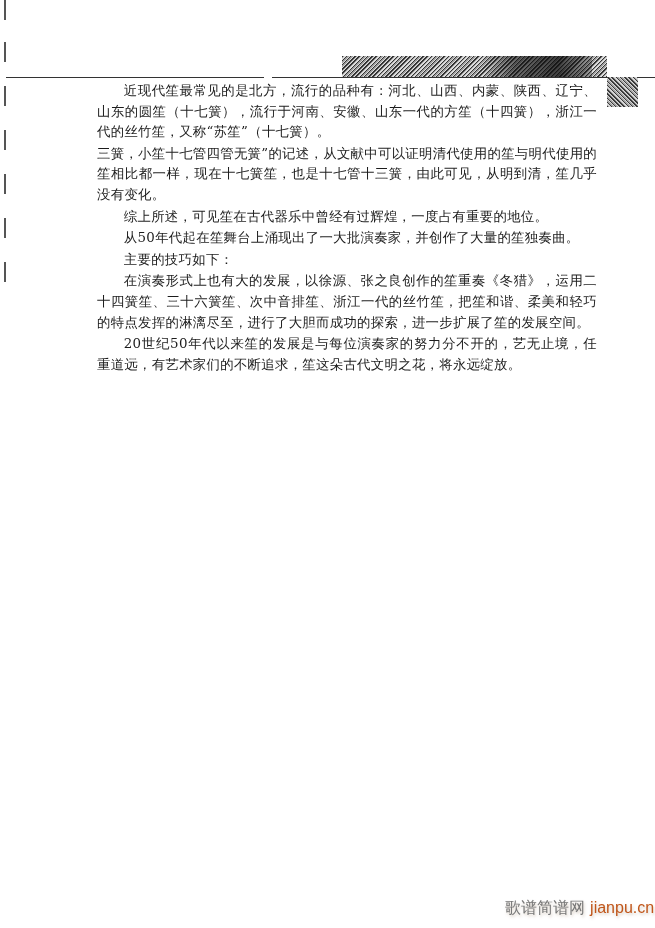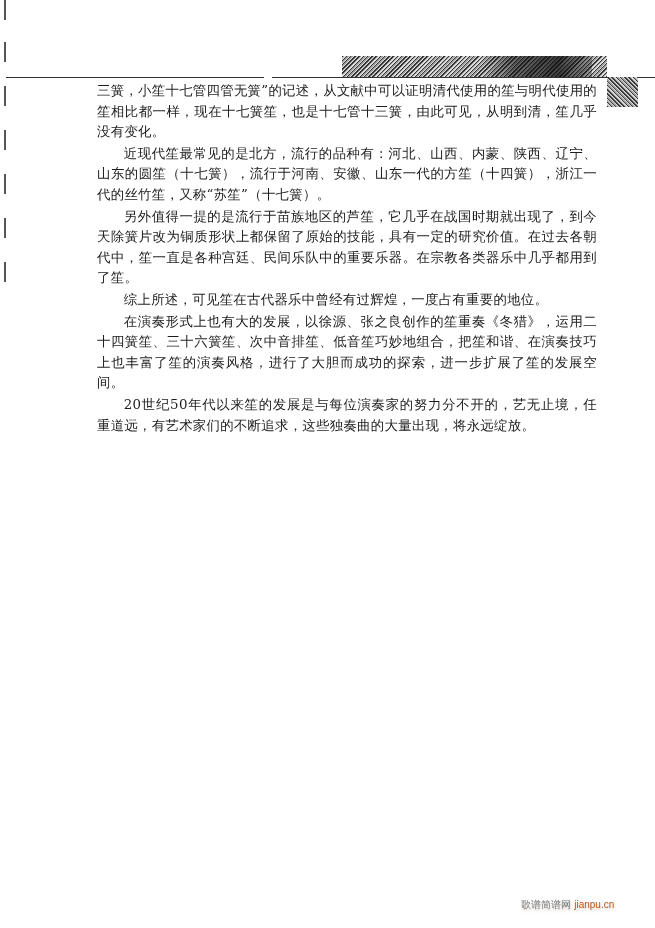"三簧，小笙十七管四管无簧”的记述，从文献中可以证明清代使用的笙与明代使用的笙相比" p.para { order: before "近现代笙最常见的是北方，流行的品种有：河北、山西、内蒙、陕西、辽宁、山东的圆笙（" -> after "近现代笙最常见的是北方，流行的品种有：河北、山西、内蒙、陕西、辽宁、山东的圆笙（" }
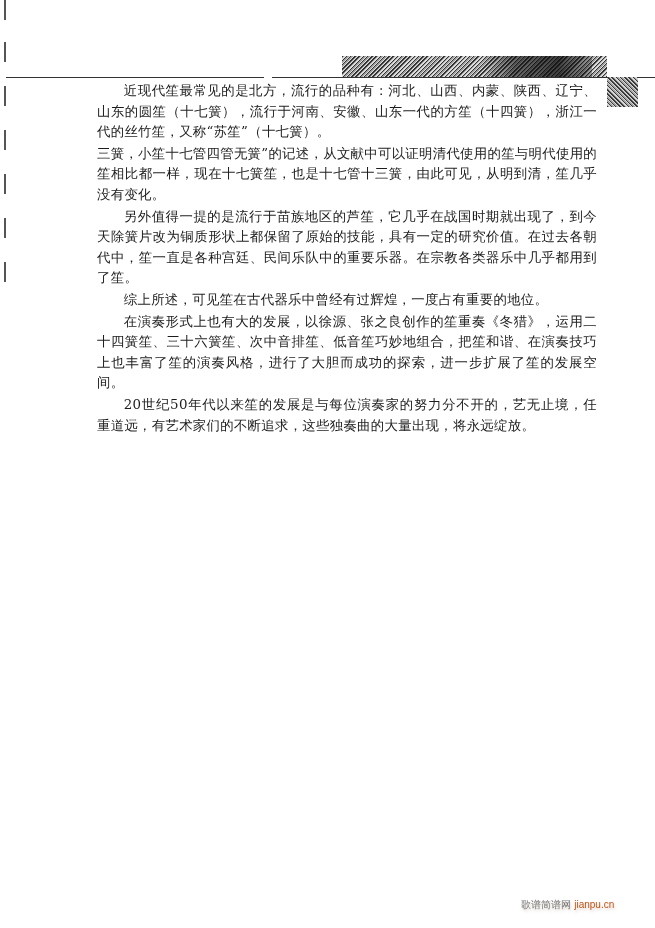"另外值得一提的是流行于苗族地区的芦笙，它几乎在战国时期就出现了，到今天除簧片改为" p.para { html: <p>另外值得一提的是流行于苗族地区的芦笙，它几乎在战国时期就出现了，到今天除簧片改为铜质形状上都保留了原始的技能，具有一定的研究价值。在过去各朝代中，笙一直是各种宫廷、民间乐队中的重要乐器。在宗教各类器乐中几乎都用到了笙。</p> -> none }
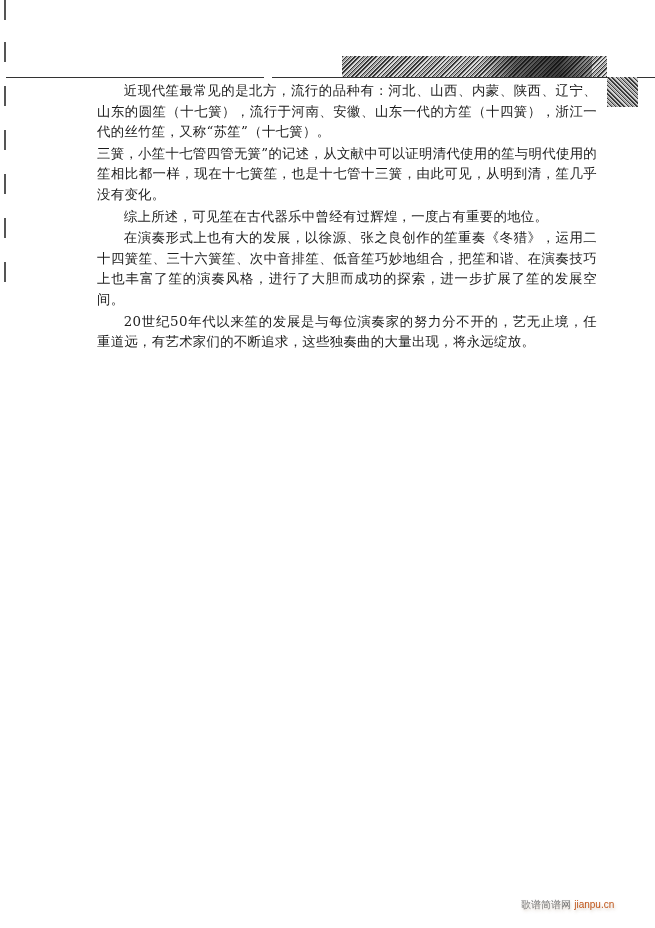"从50年代起在笙舞台上涌现出了一大批演奏家，并创作了大量的笙独奏曲。" p.para { html: none -> <p>从50年代起在笙舞台上涌现出了一大批演奏家，并创作了大量的笙独奏曲。</p> }
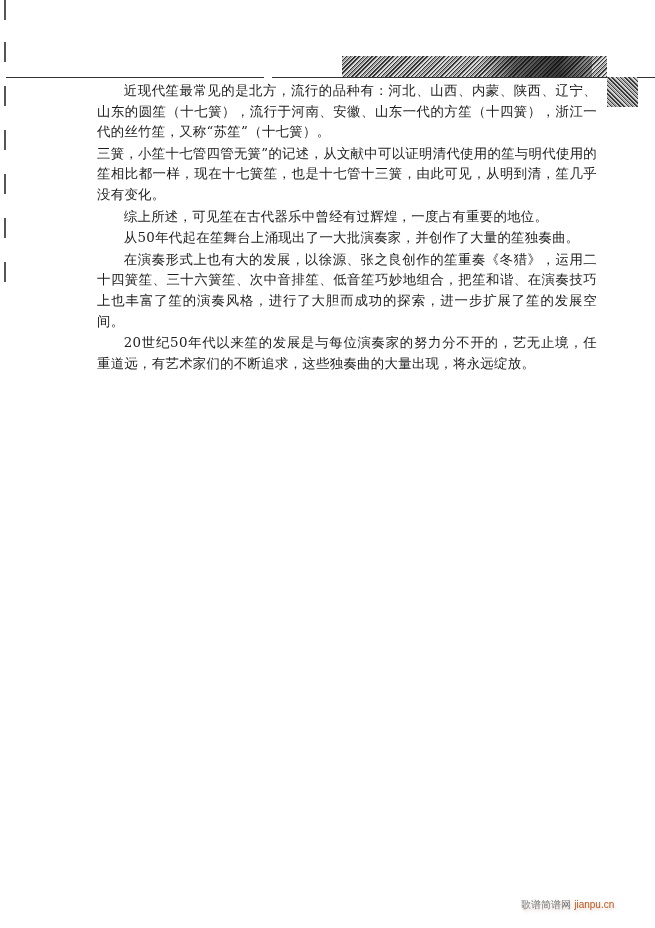"主要的技巧如下：" p.para { html: none -> <p>主要的技巧如下：</p> }
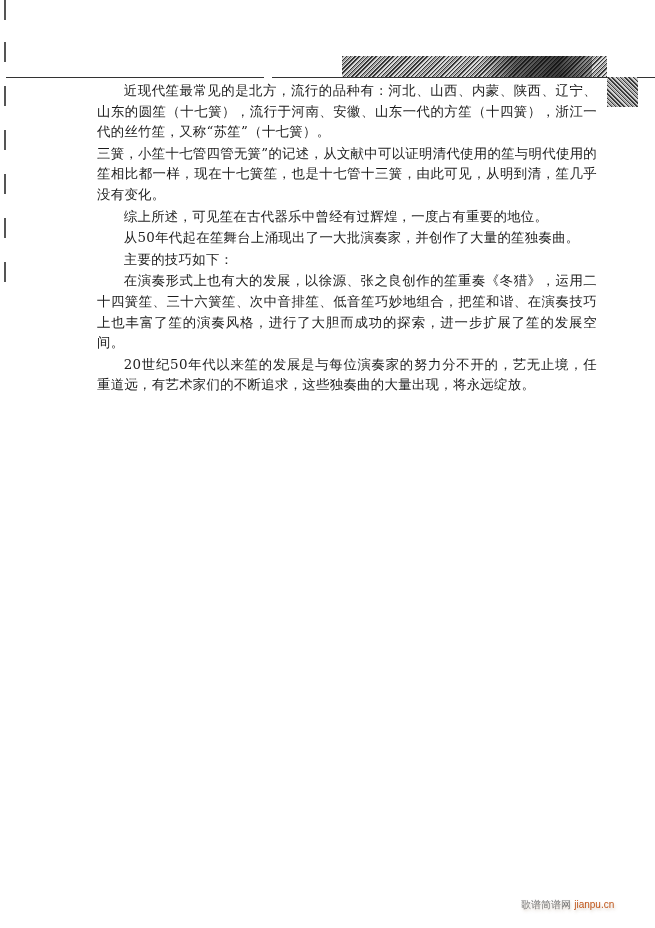"在演奏形式上也有大的发展，以徐源、张之良创作的笙重奏《冬猎》，运用二十四簧笙、三" p.para { text: 低音笙巧妙地组合，把笙和谐、在演奏技巧上也丰富了笙的演奏风格 -> 浙江一代的丝竹笙，把笙和谐、柔美和轻巧的特点发挥的淋漓尽至 }
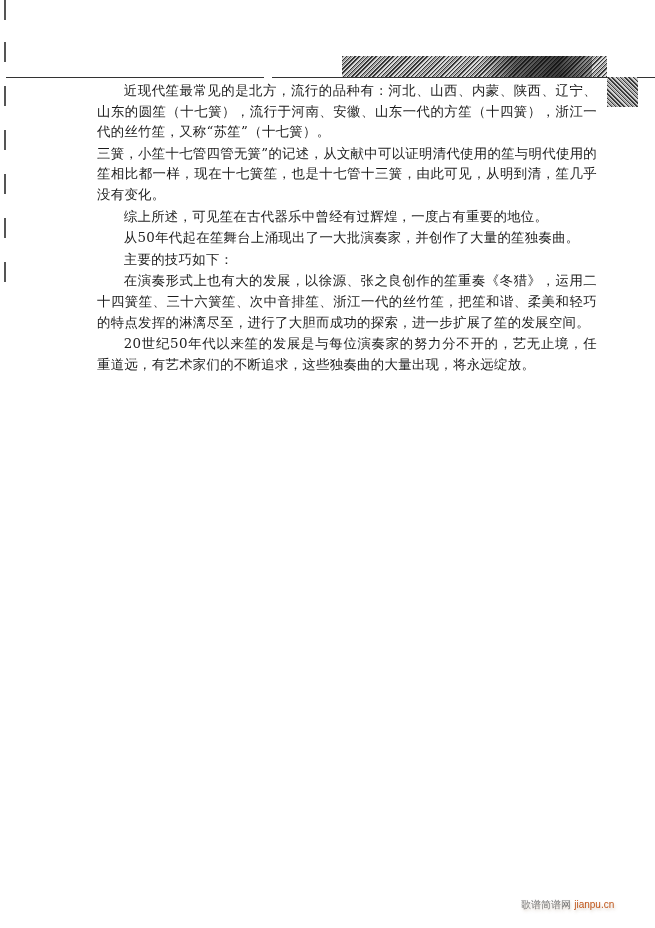"20世纪50年代以来笙的发展是与每位演奏家的努力分不开的，艺无止境，任重道远，有" p.para { text: 这些独奏曲的大量出现 -> 笙这朵古代文明之花 }
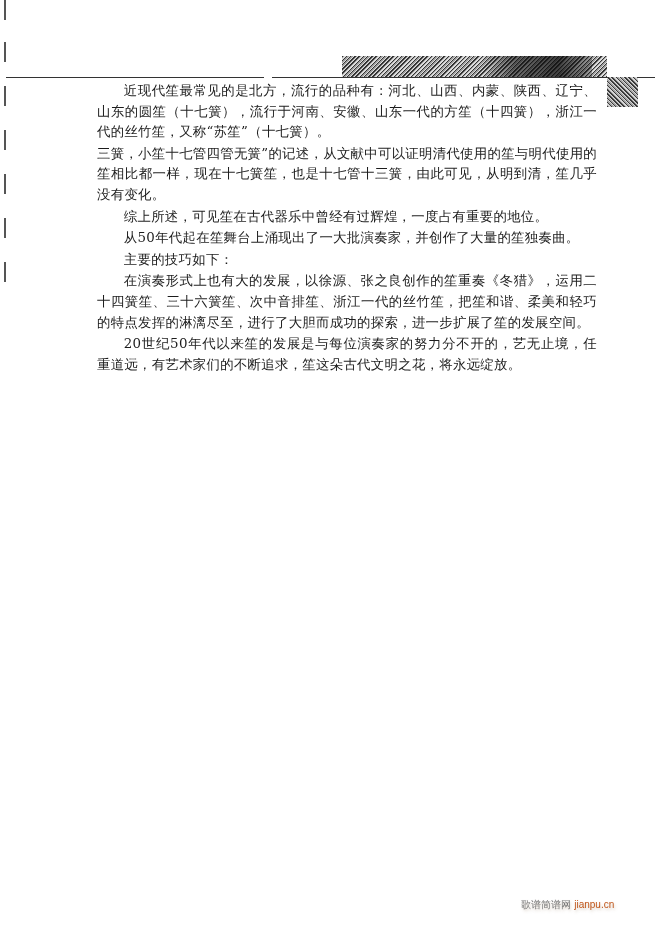"歌谱简谱网 jianpu.cn" .watermark { font-size: 10px -> 16px; margin-left: 16px -> none }
